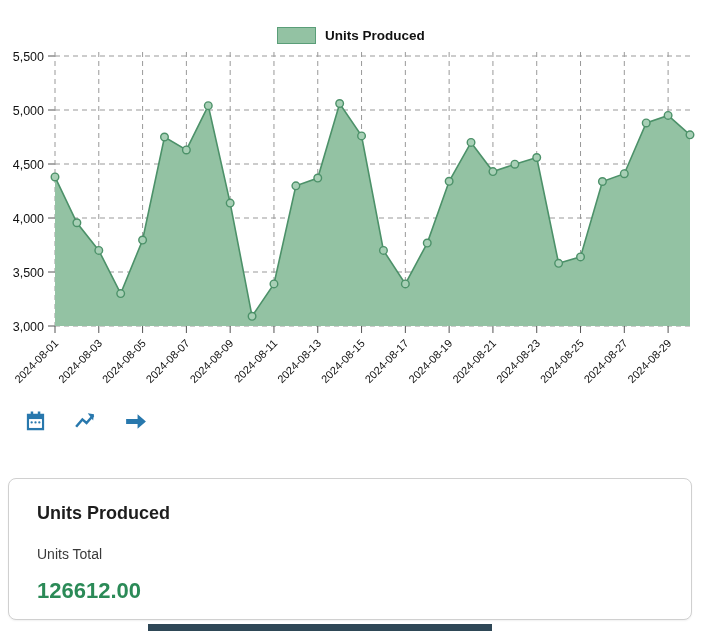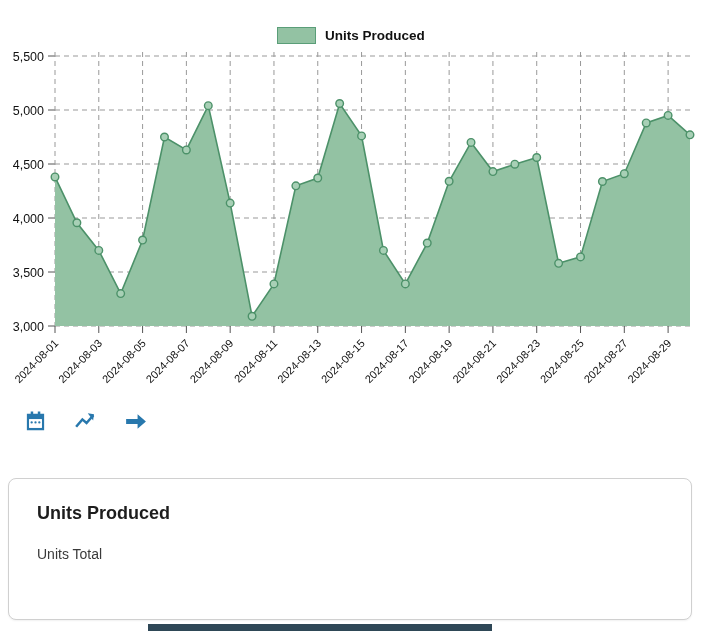"126612.00" div.card-total { html: none -> <div>126612.00</div> }
